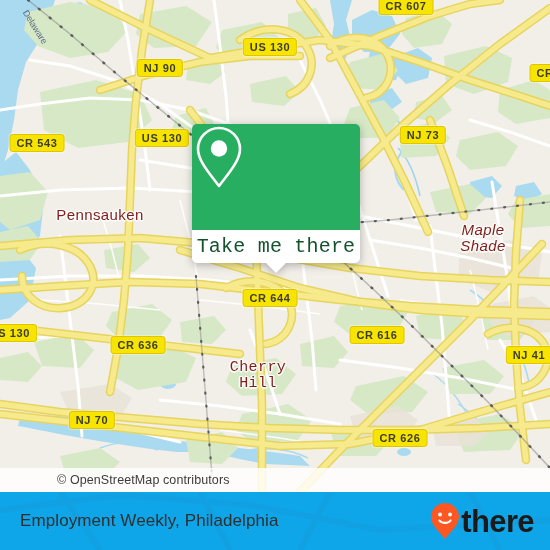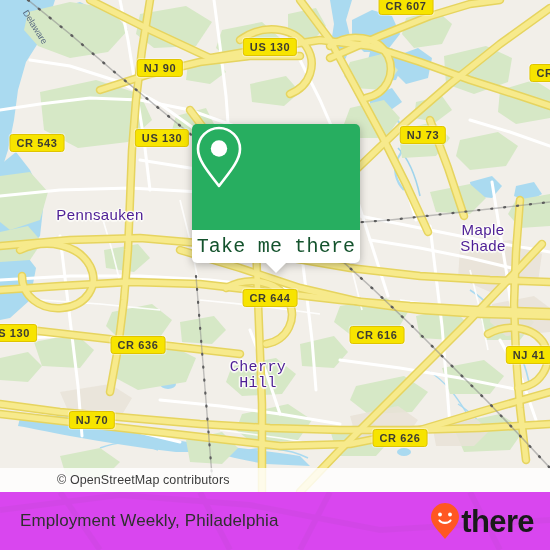"Pennsauken" .place-label { color: #4c1d95 -> #7f1d1d }
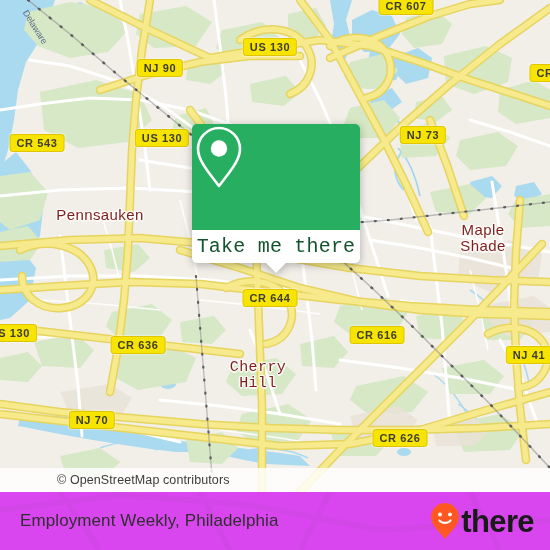"Maple" div.place-label { font-style: none -> italic }
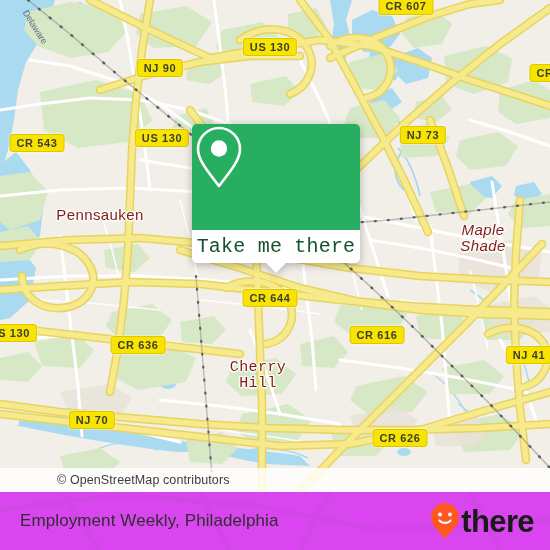"Employment Weekly, Philadelphia" #footer { background: #d946ef -> #0ea5e9 }
